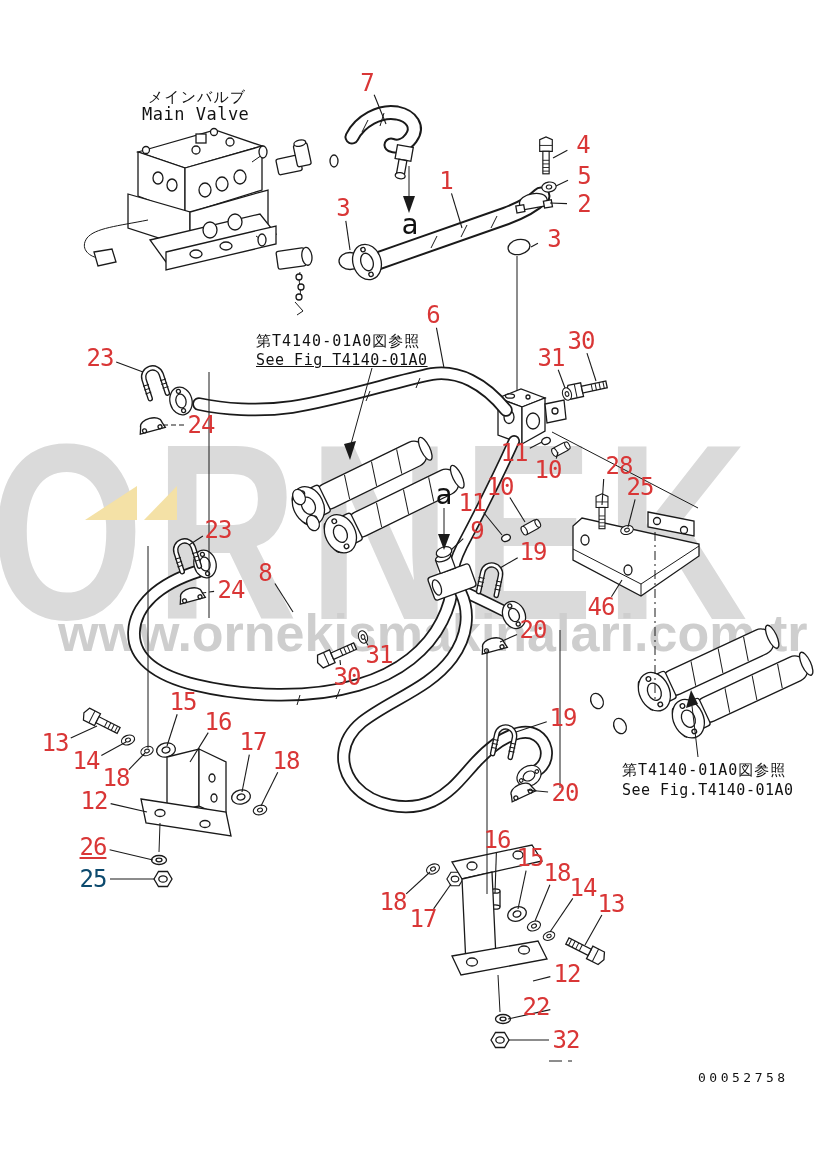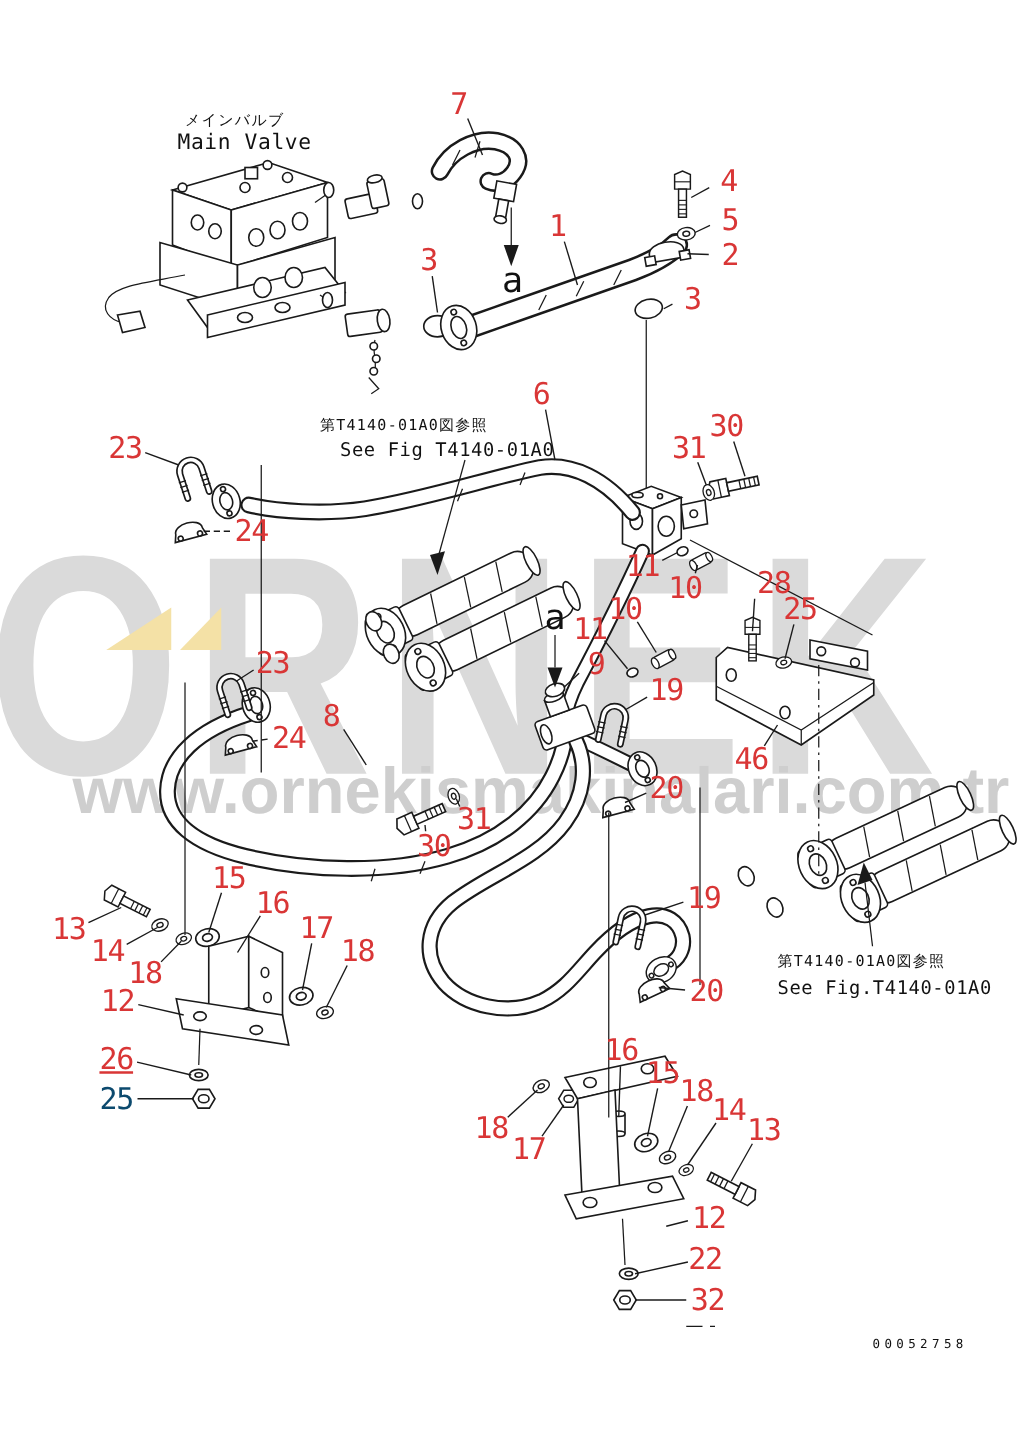"メインバルブ" .note-jp { font-size: 12px -> 15px }
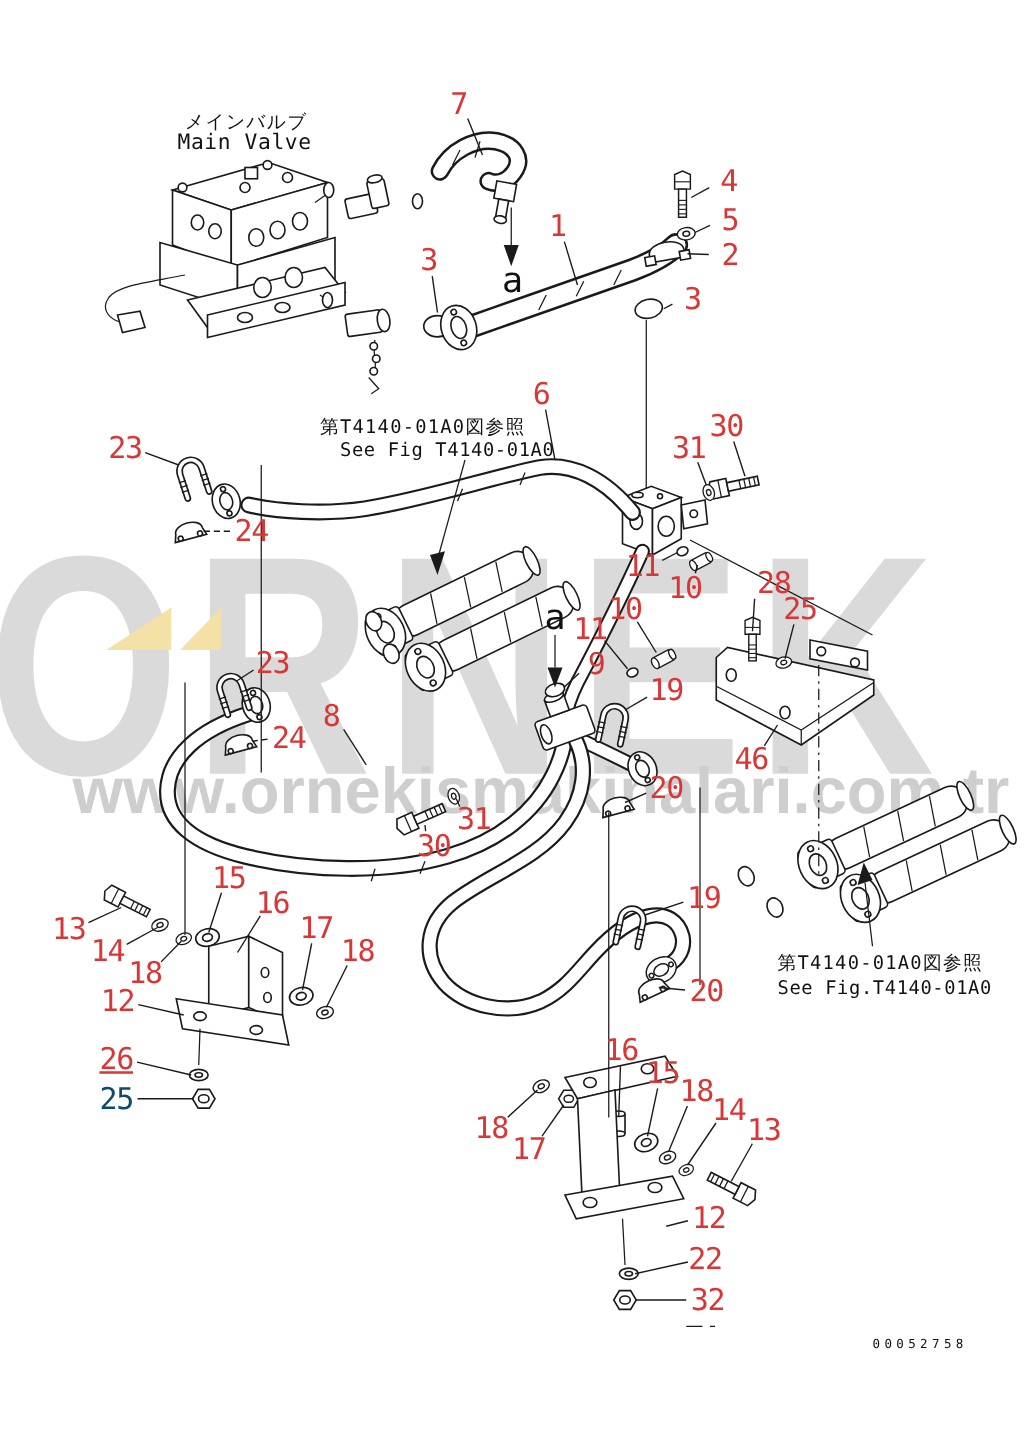"See Fig T4140-01A0" div.note { left: 272px -> 256px; text-decoration: none -> underline }
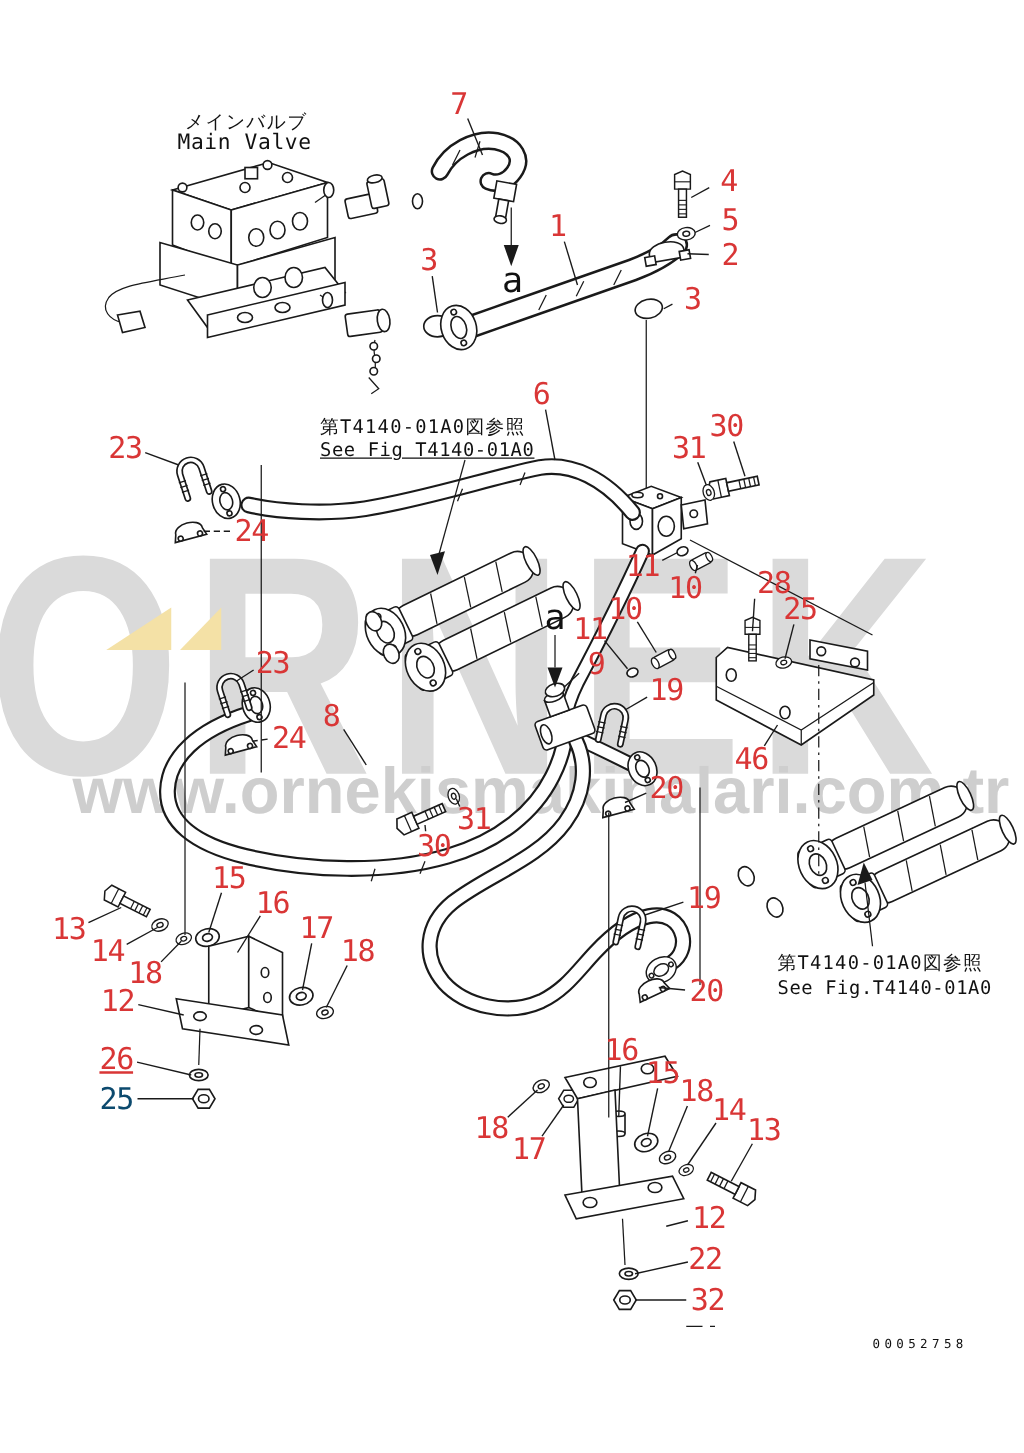"22" div.callout { left: 564px -> 536px }
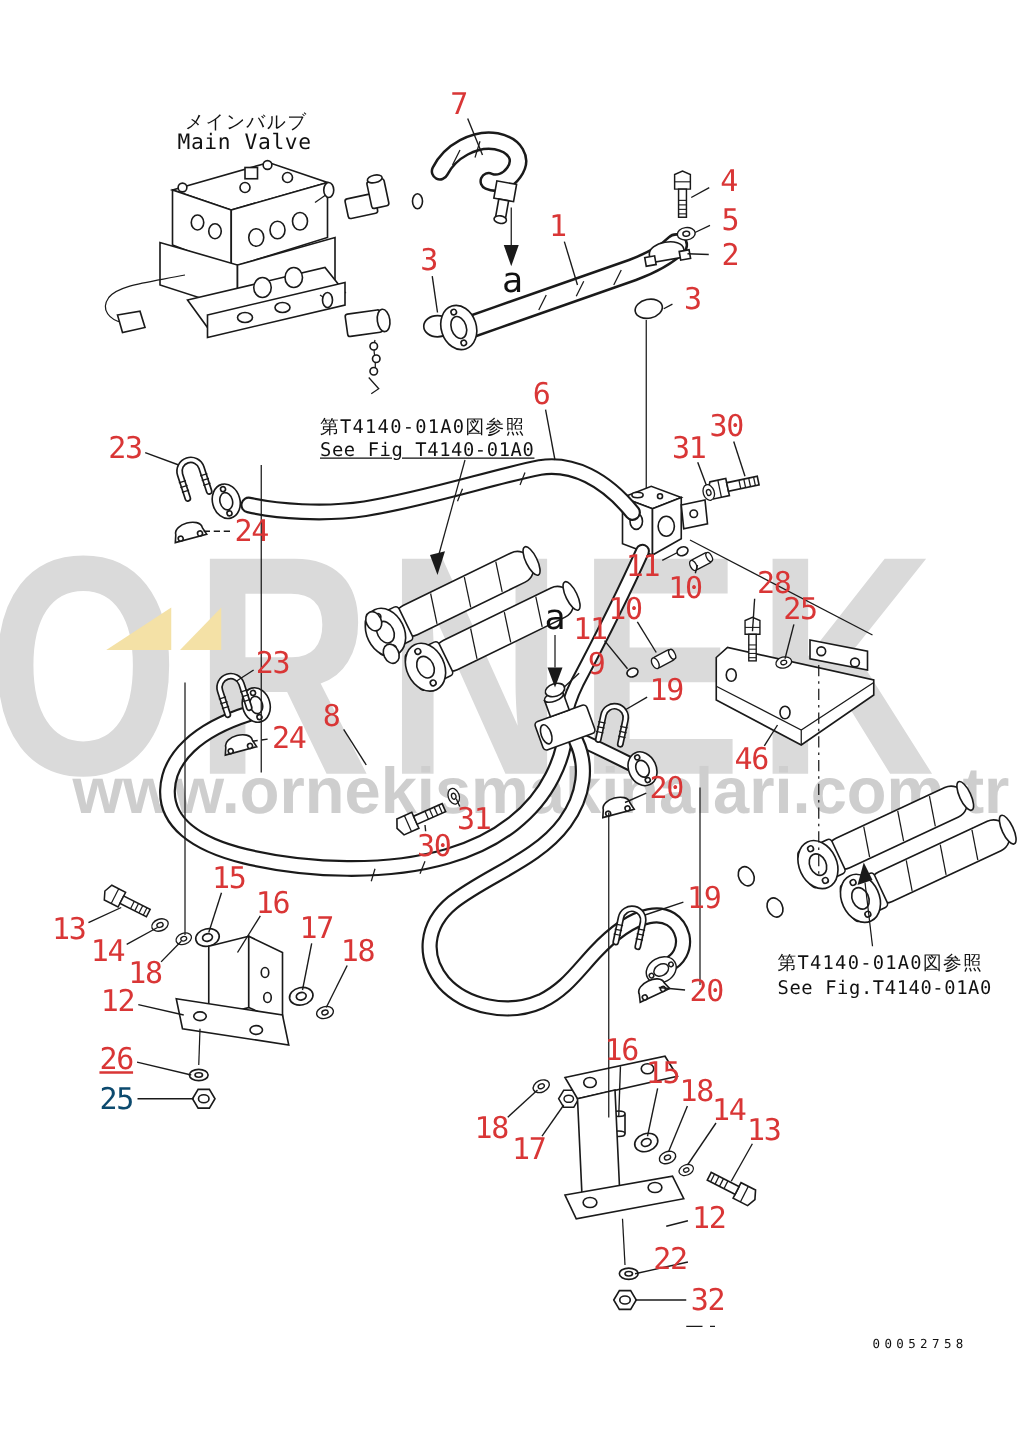"00052758" #part-number { font-size: 10px -> 13px }
